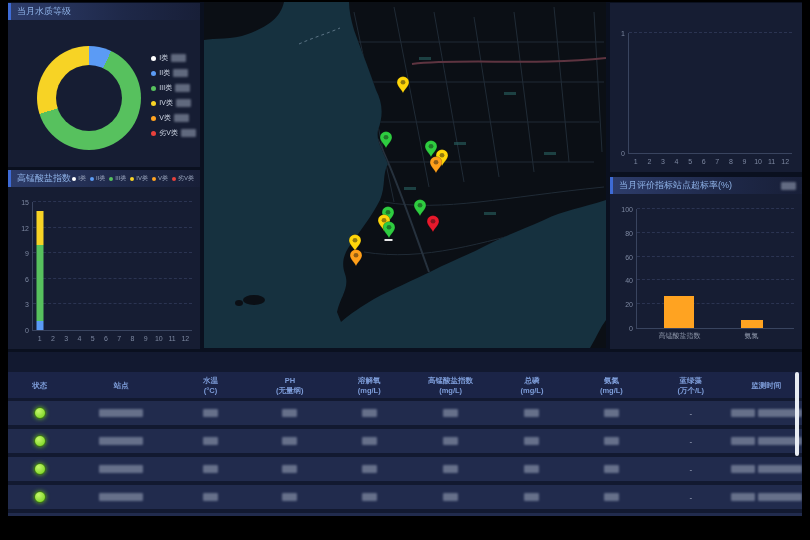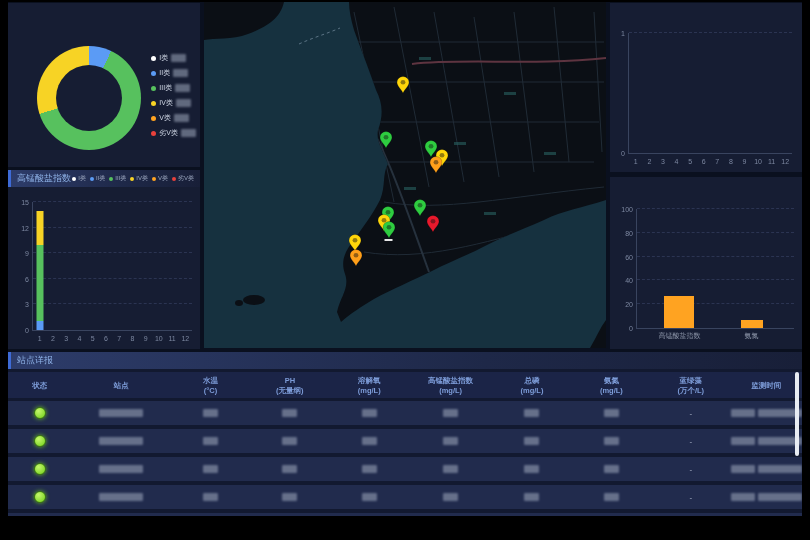"当月水质等级" div.panel-header { html: none -> <div> <span>当月水质等级</span> </div> }
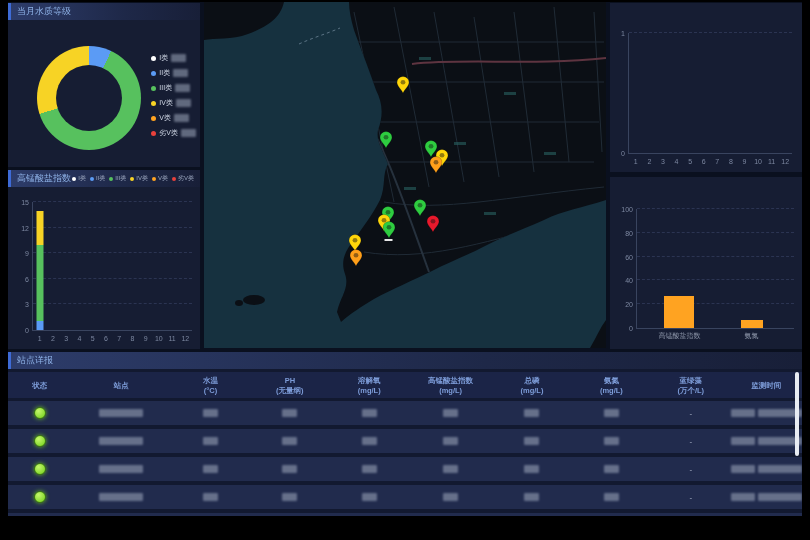"当月评价指标站点超标率(%)" div.panel-header { html: none -> <div> <span>当月评价指标站点超标率(%)</span> <span></span> </div> }
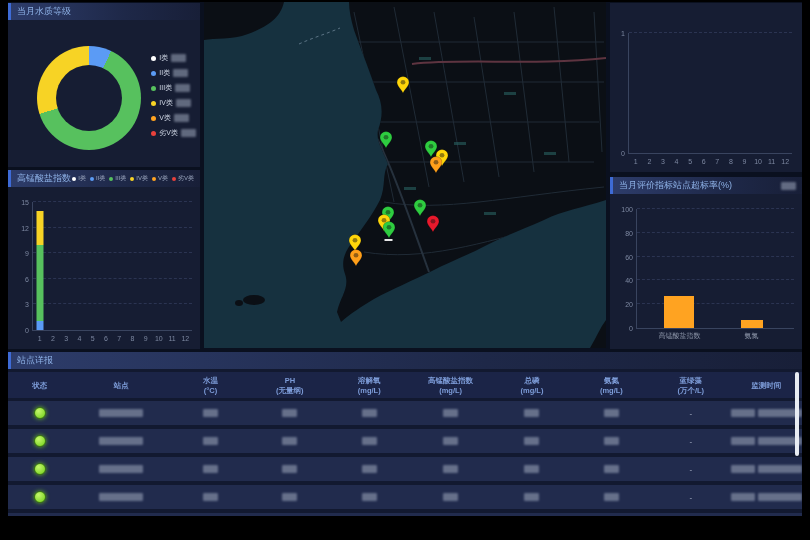"站点详报" div.panel-header { html: <div> <span>站点详报</span> </div> -> none }
